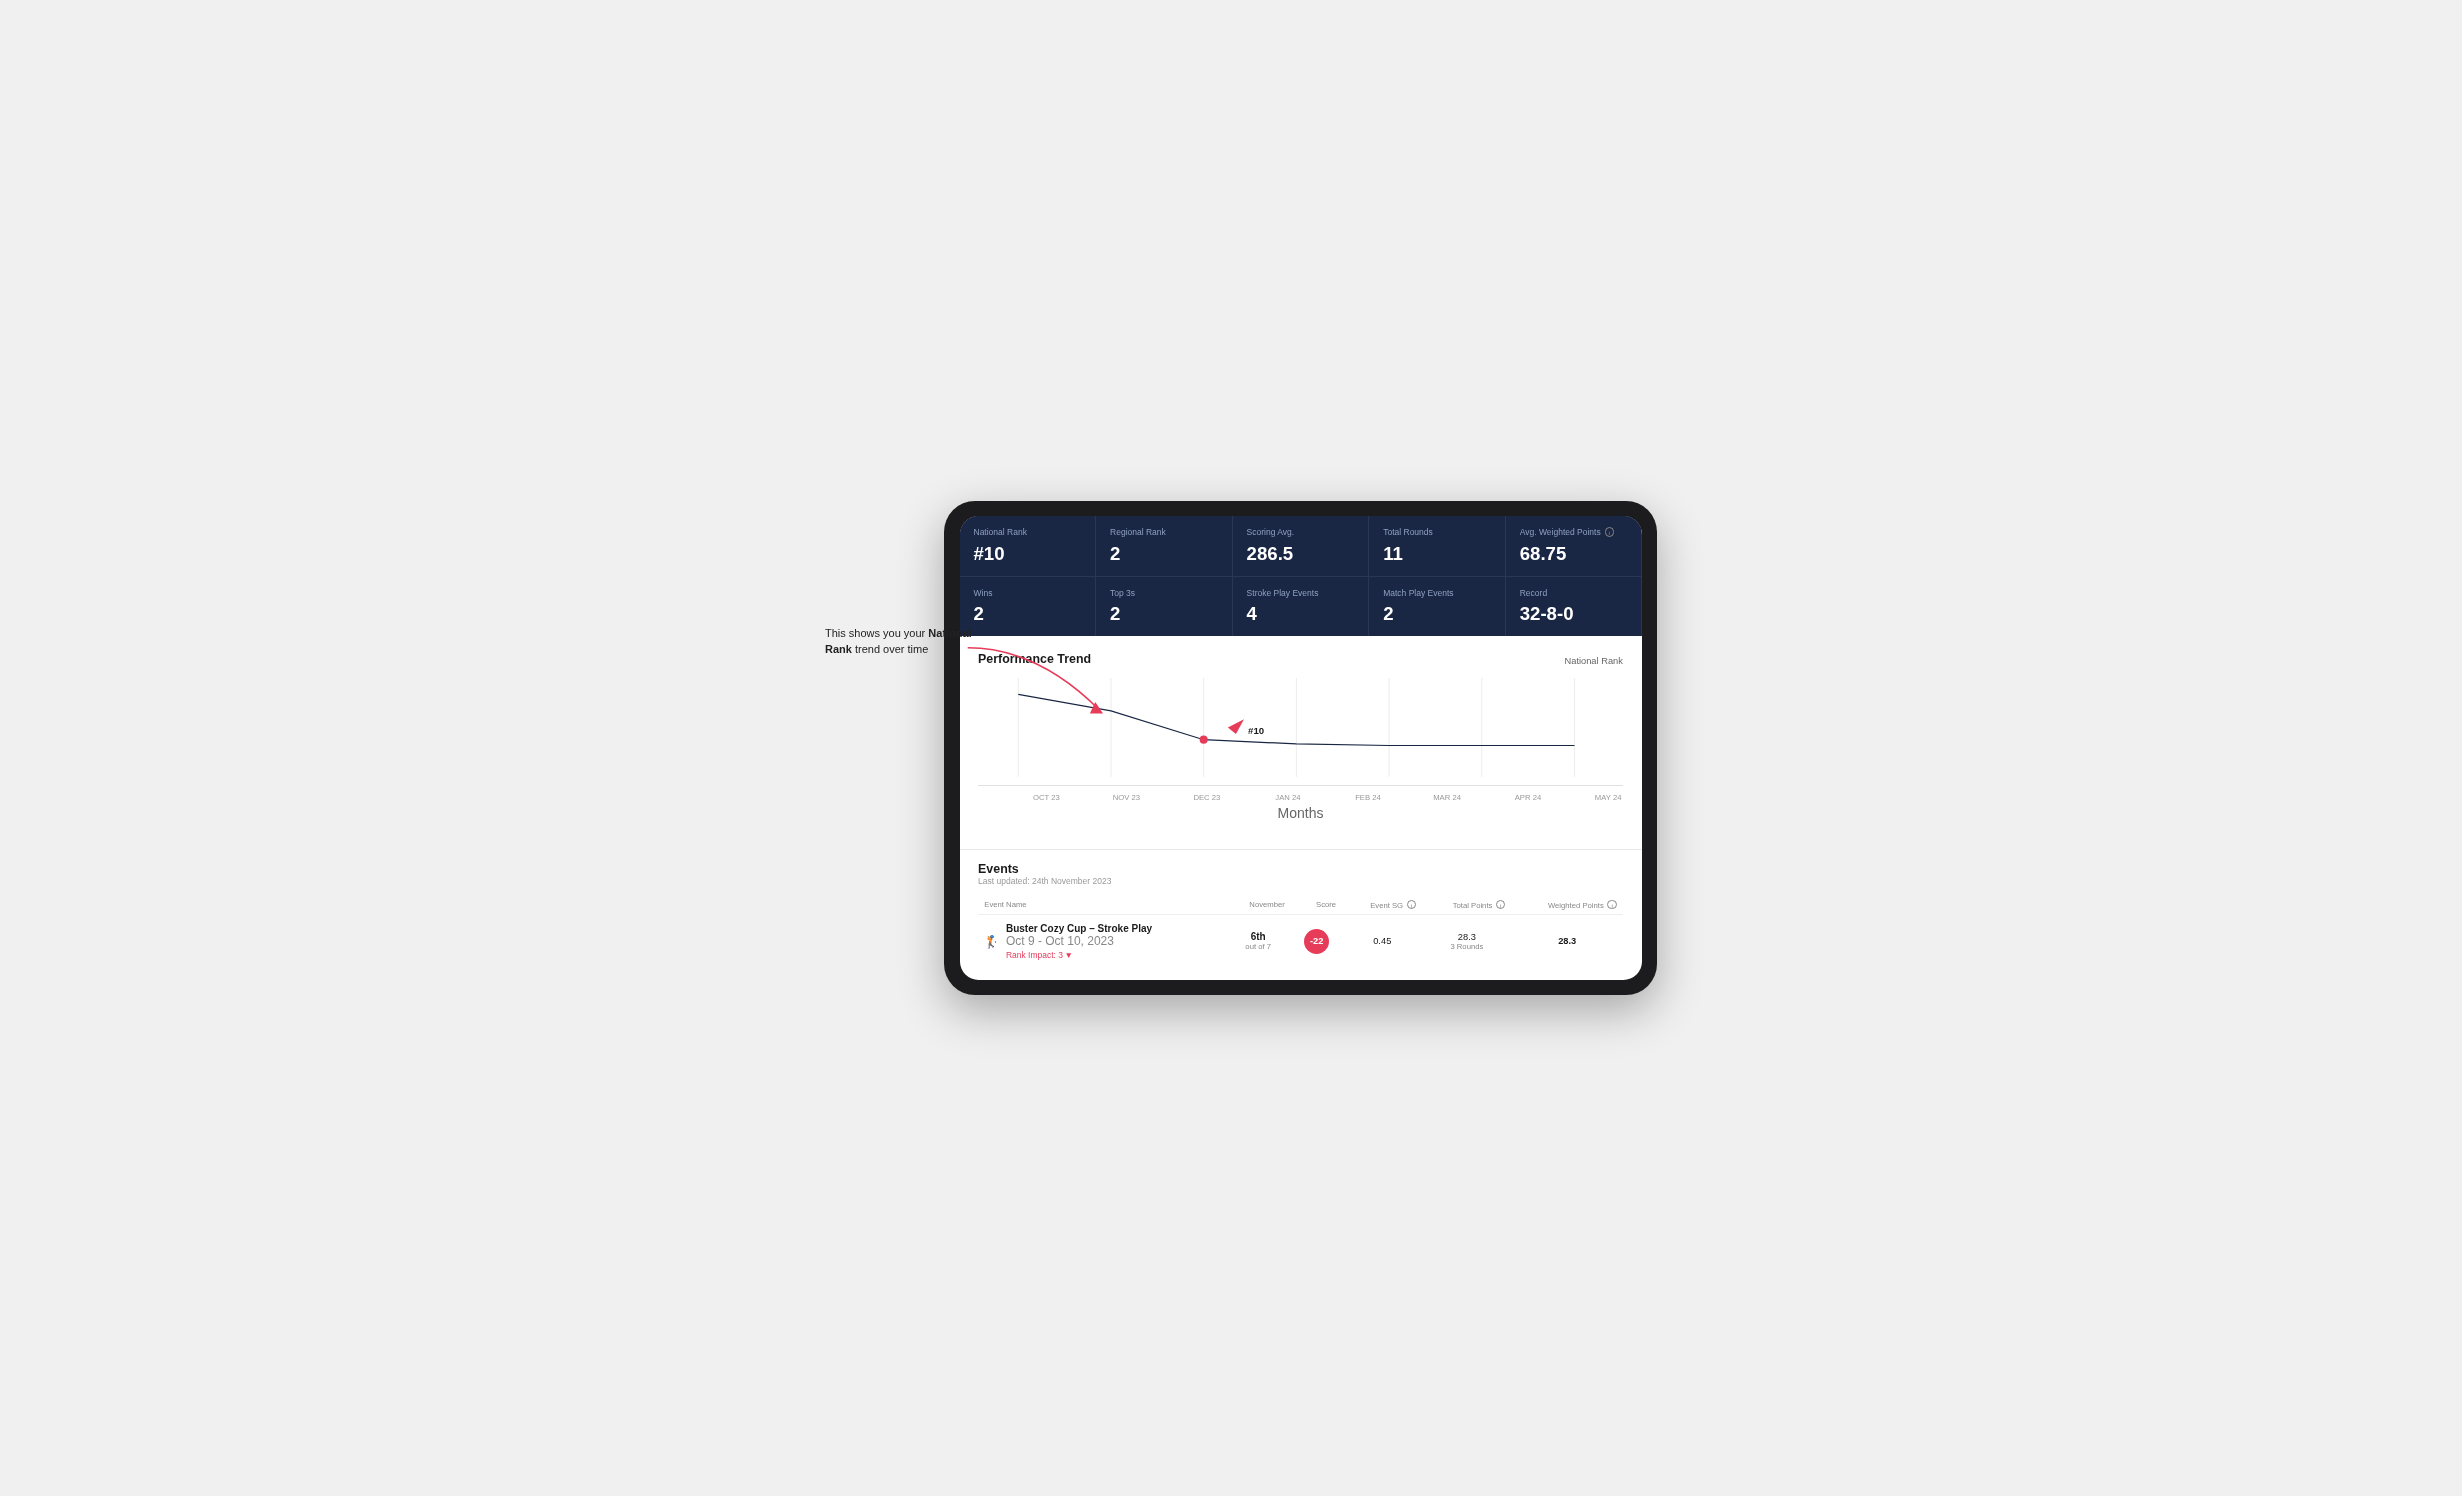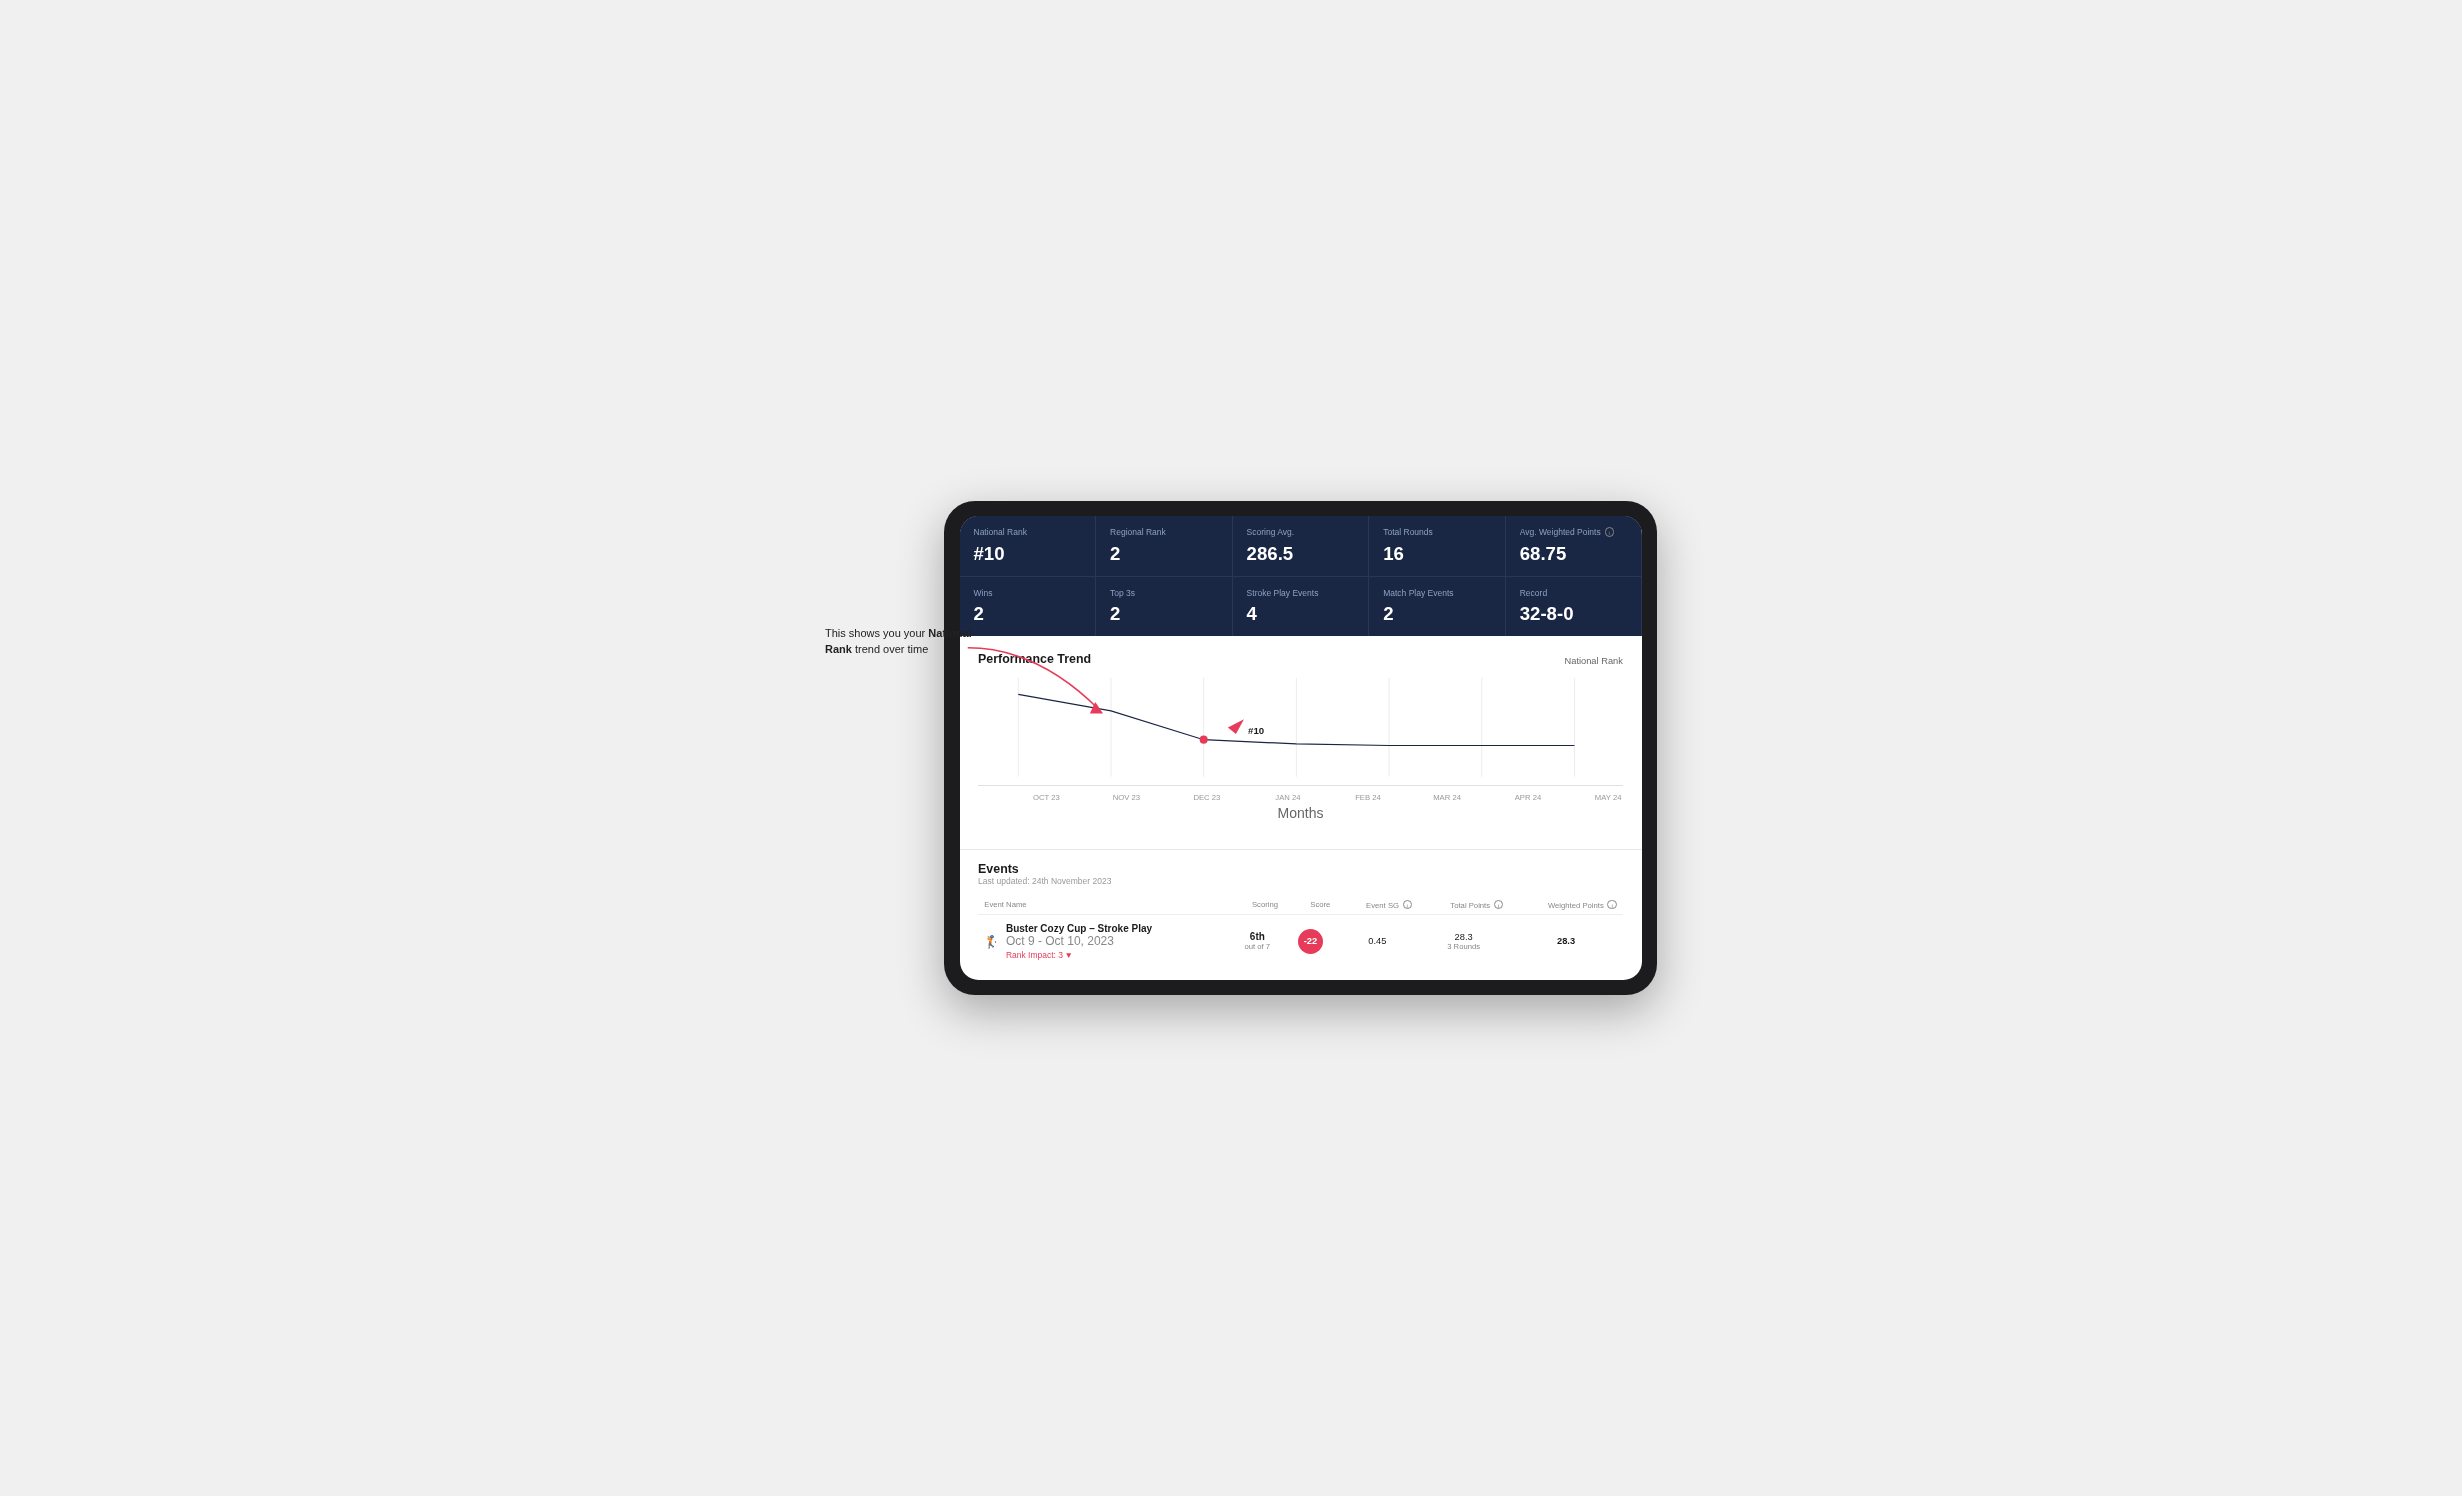"16" div.stat-value { text: 16 -> 11 }
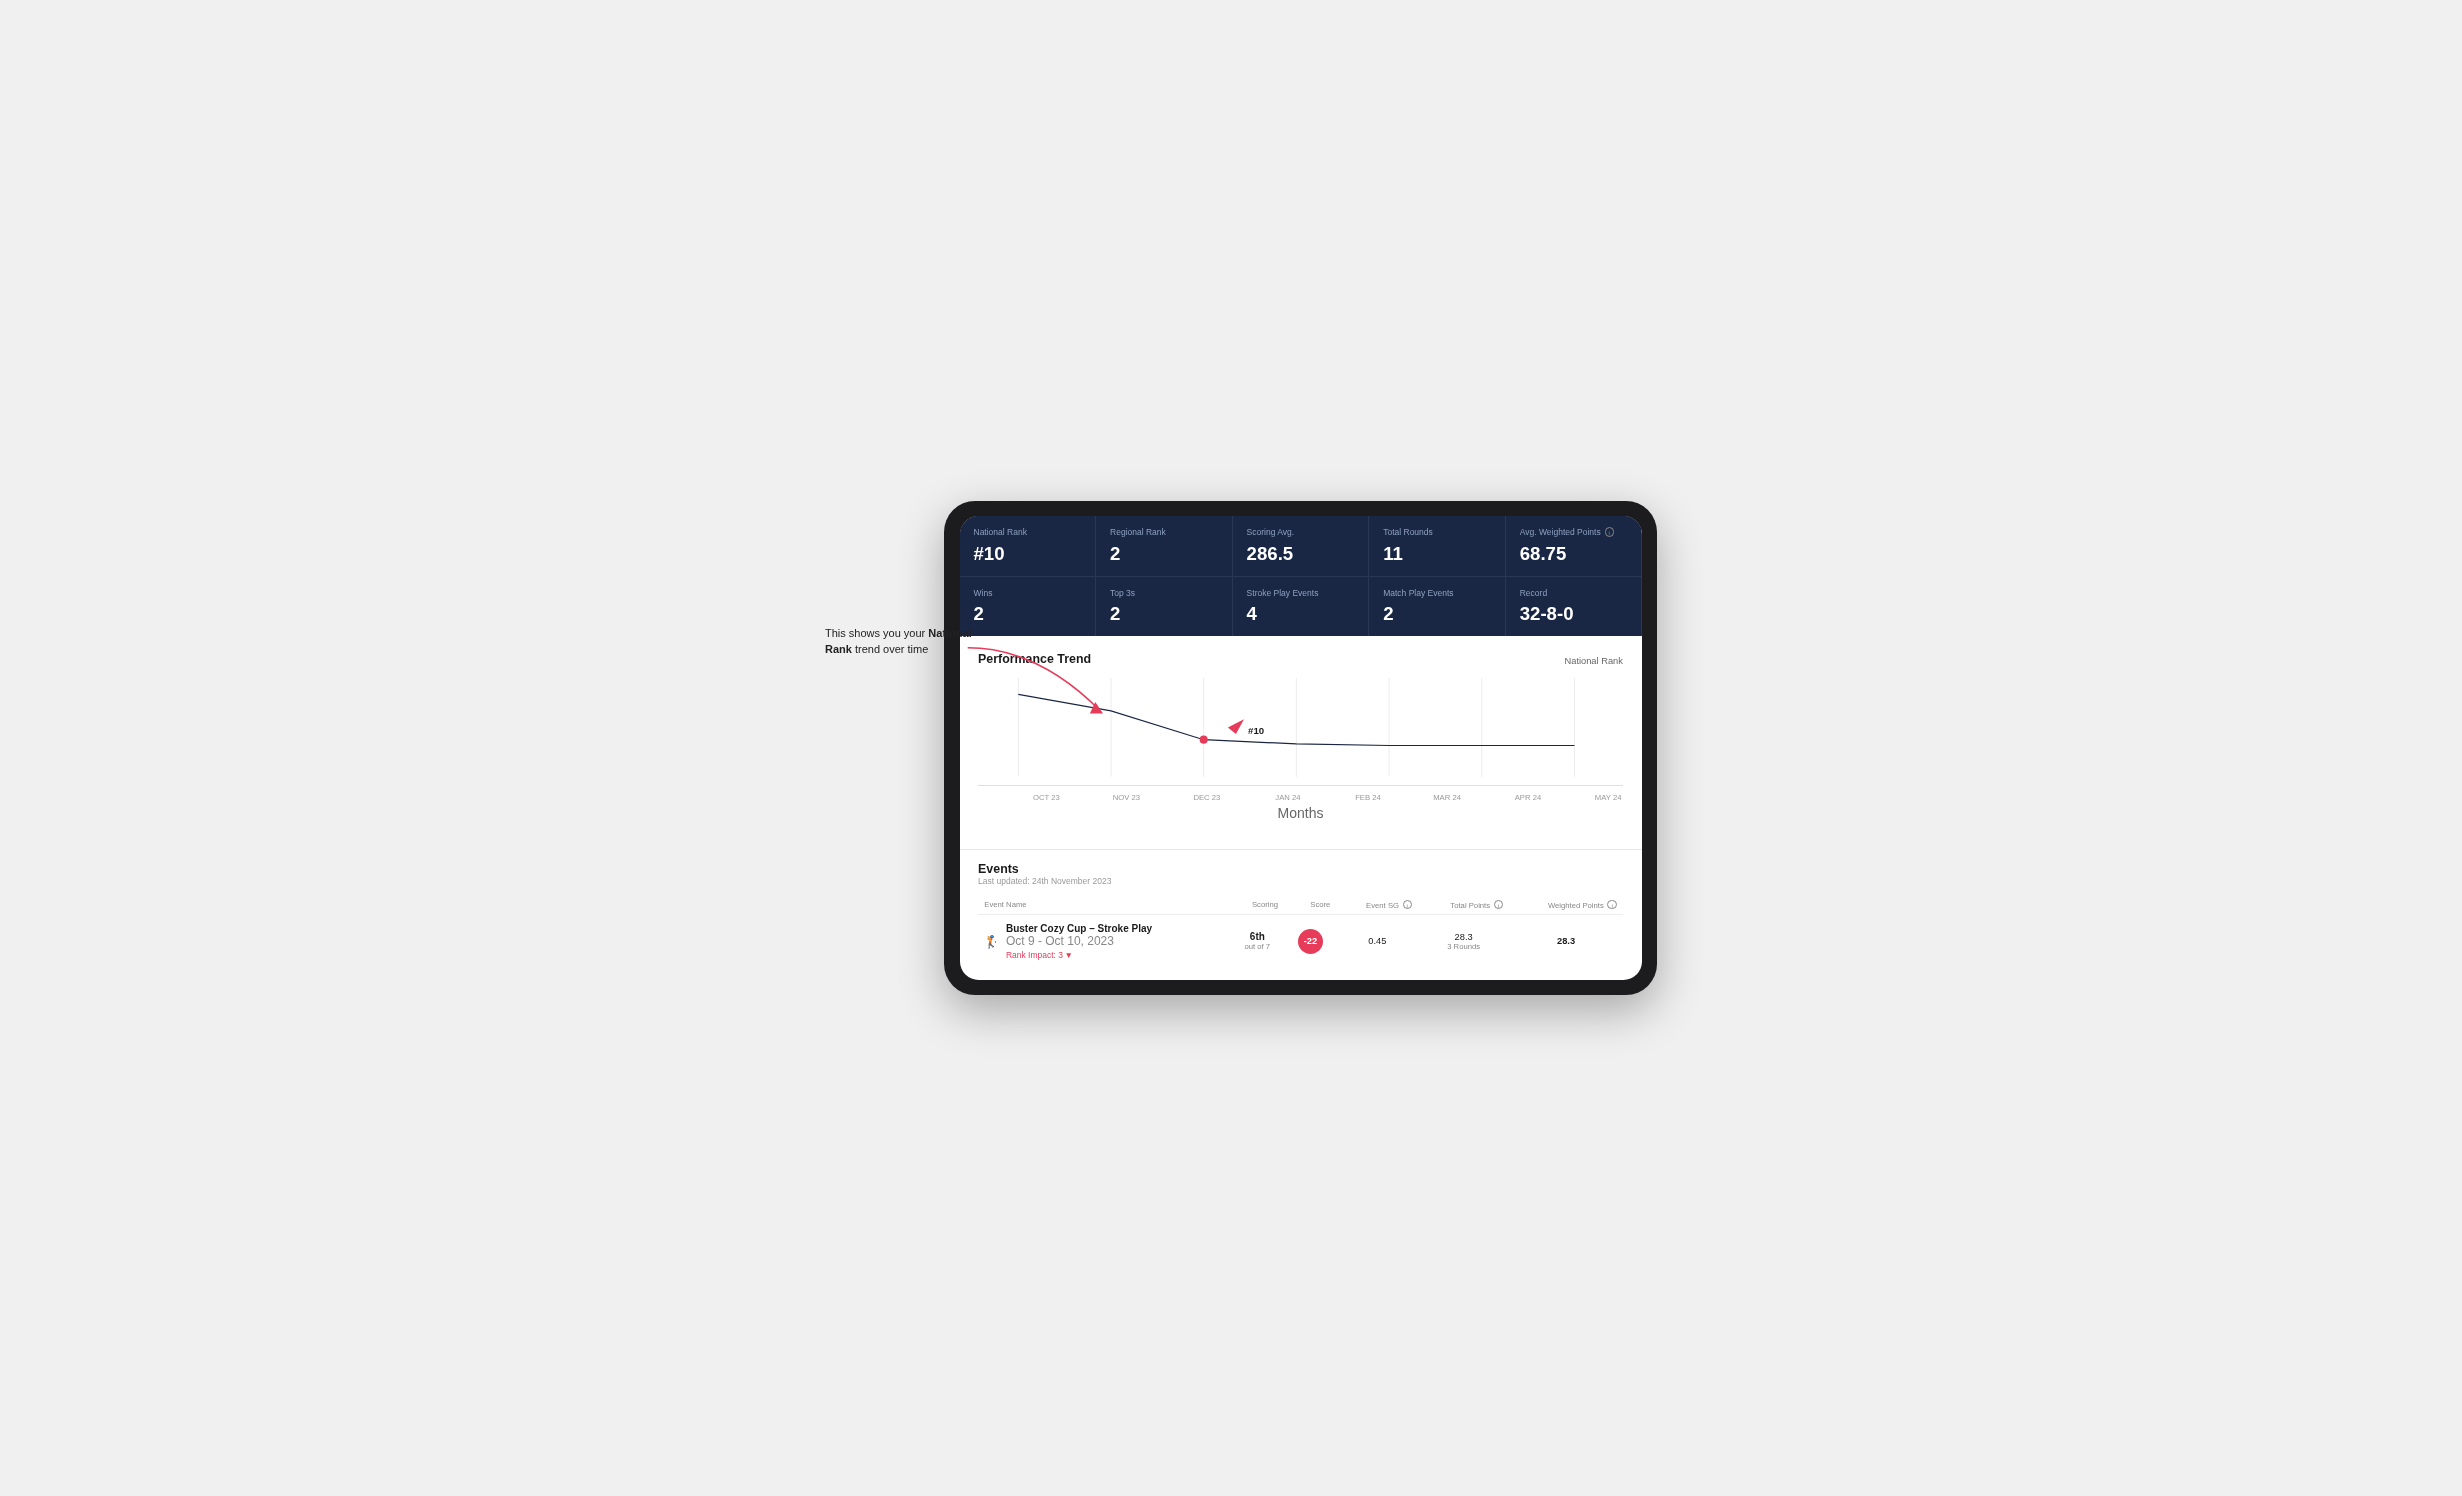"Scoring" th.right { text: Scoring -> November }
